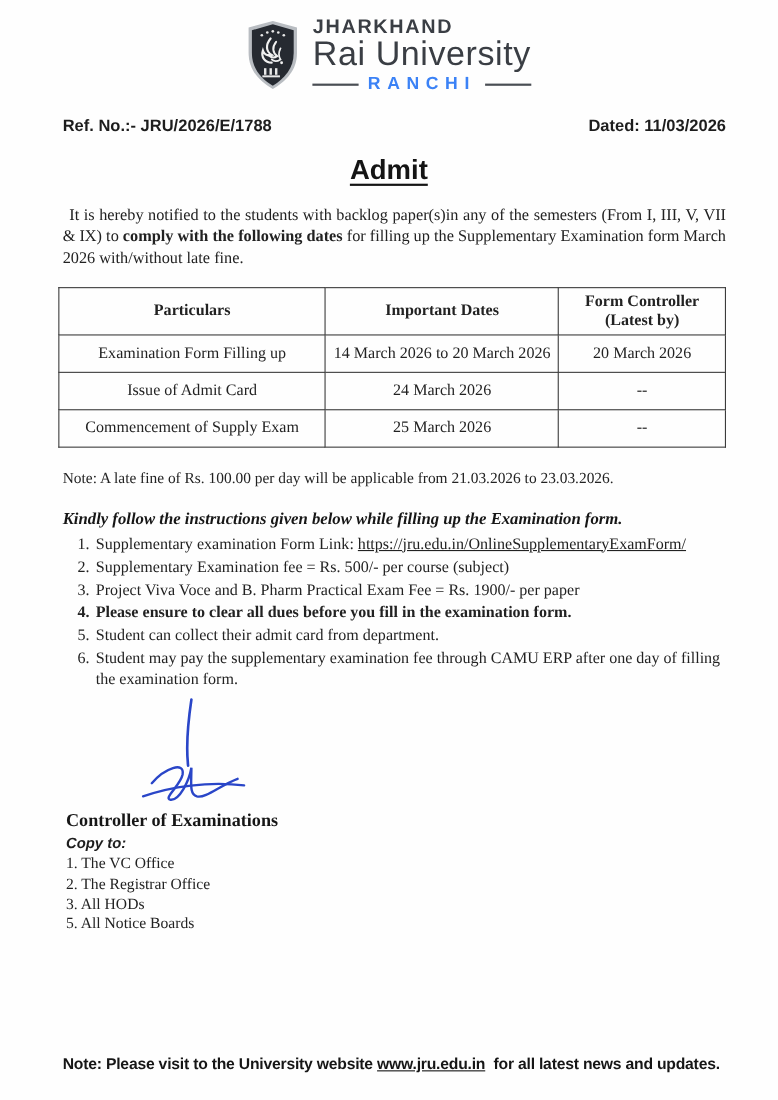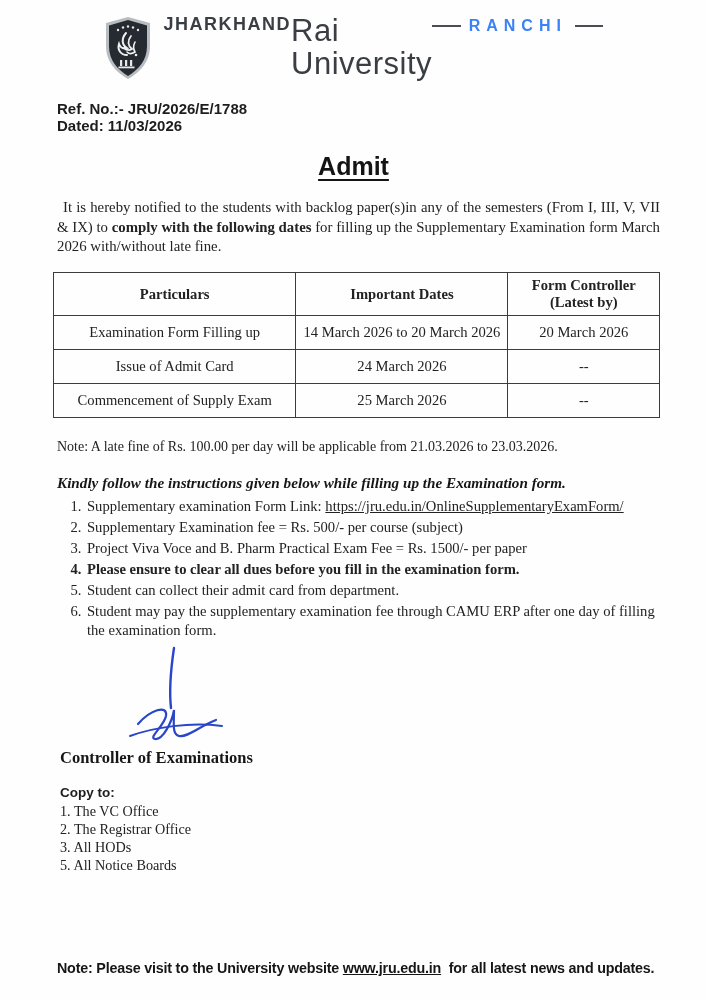"JHARKHAND" .logo-text { flex-direction: row -> column }
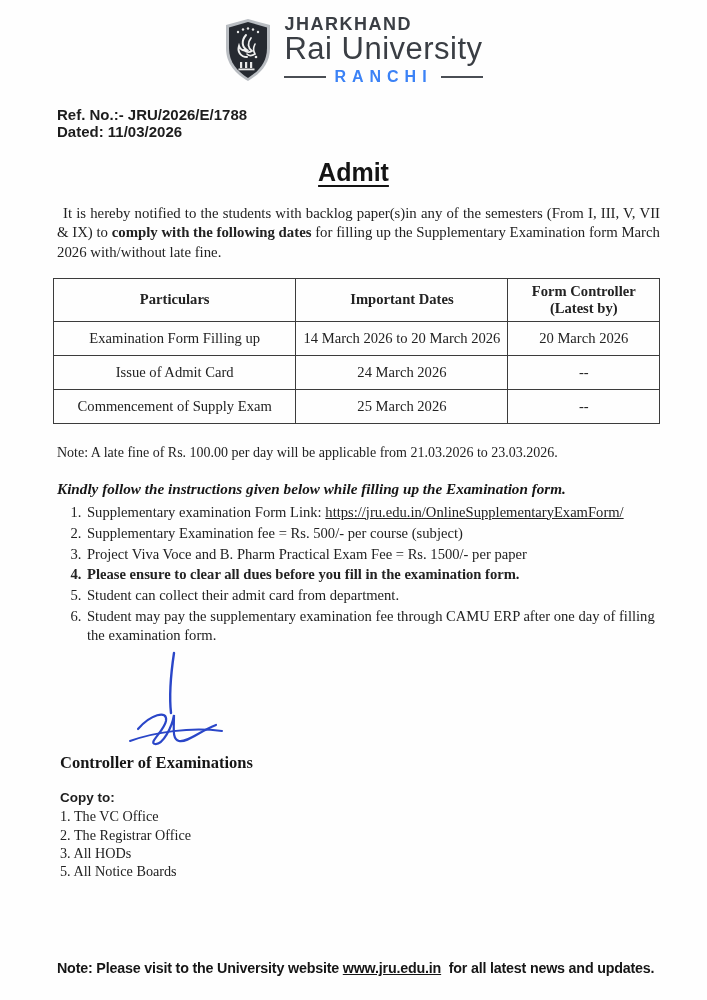"Ref. No.:- JRU/2026/E/1788" .meta-row { flex-direction: column -> none }
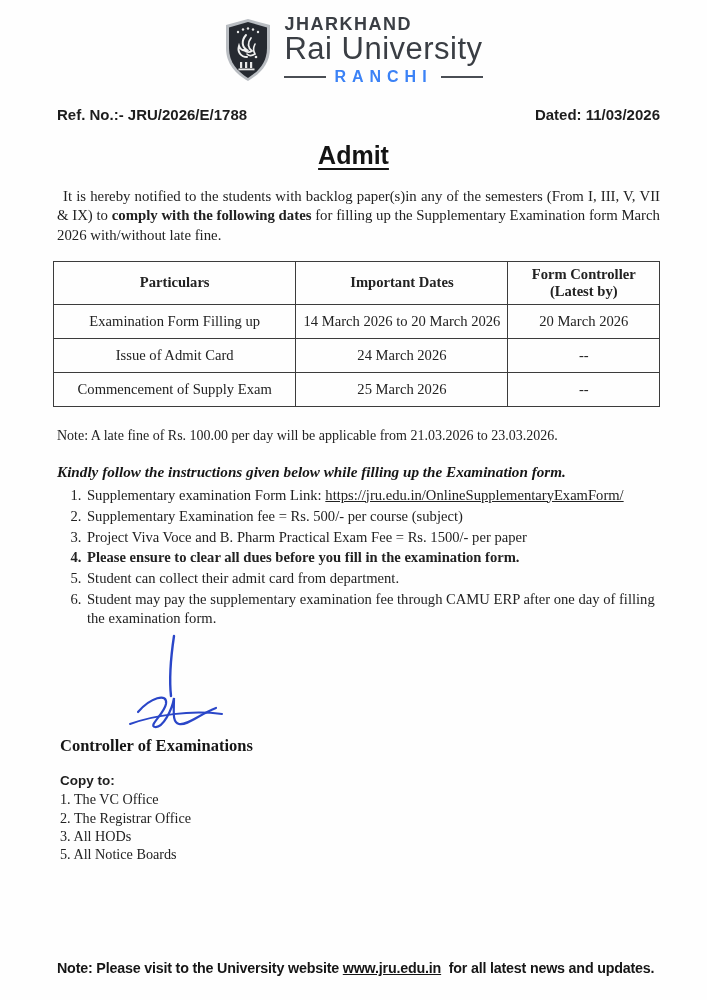"Project Viva Voce and B." li { text: 1500/- -> 1900/- }
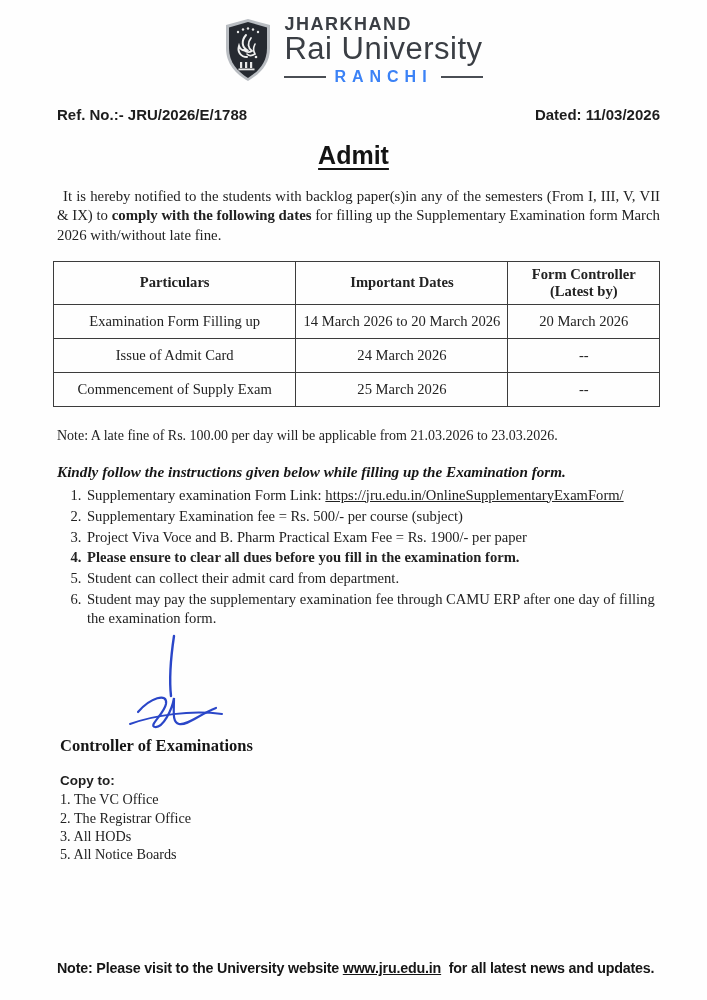"Copy to:" .copy-head { font-style: none -> italic; margin-top: 17px -> 3px }
